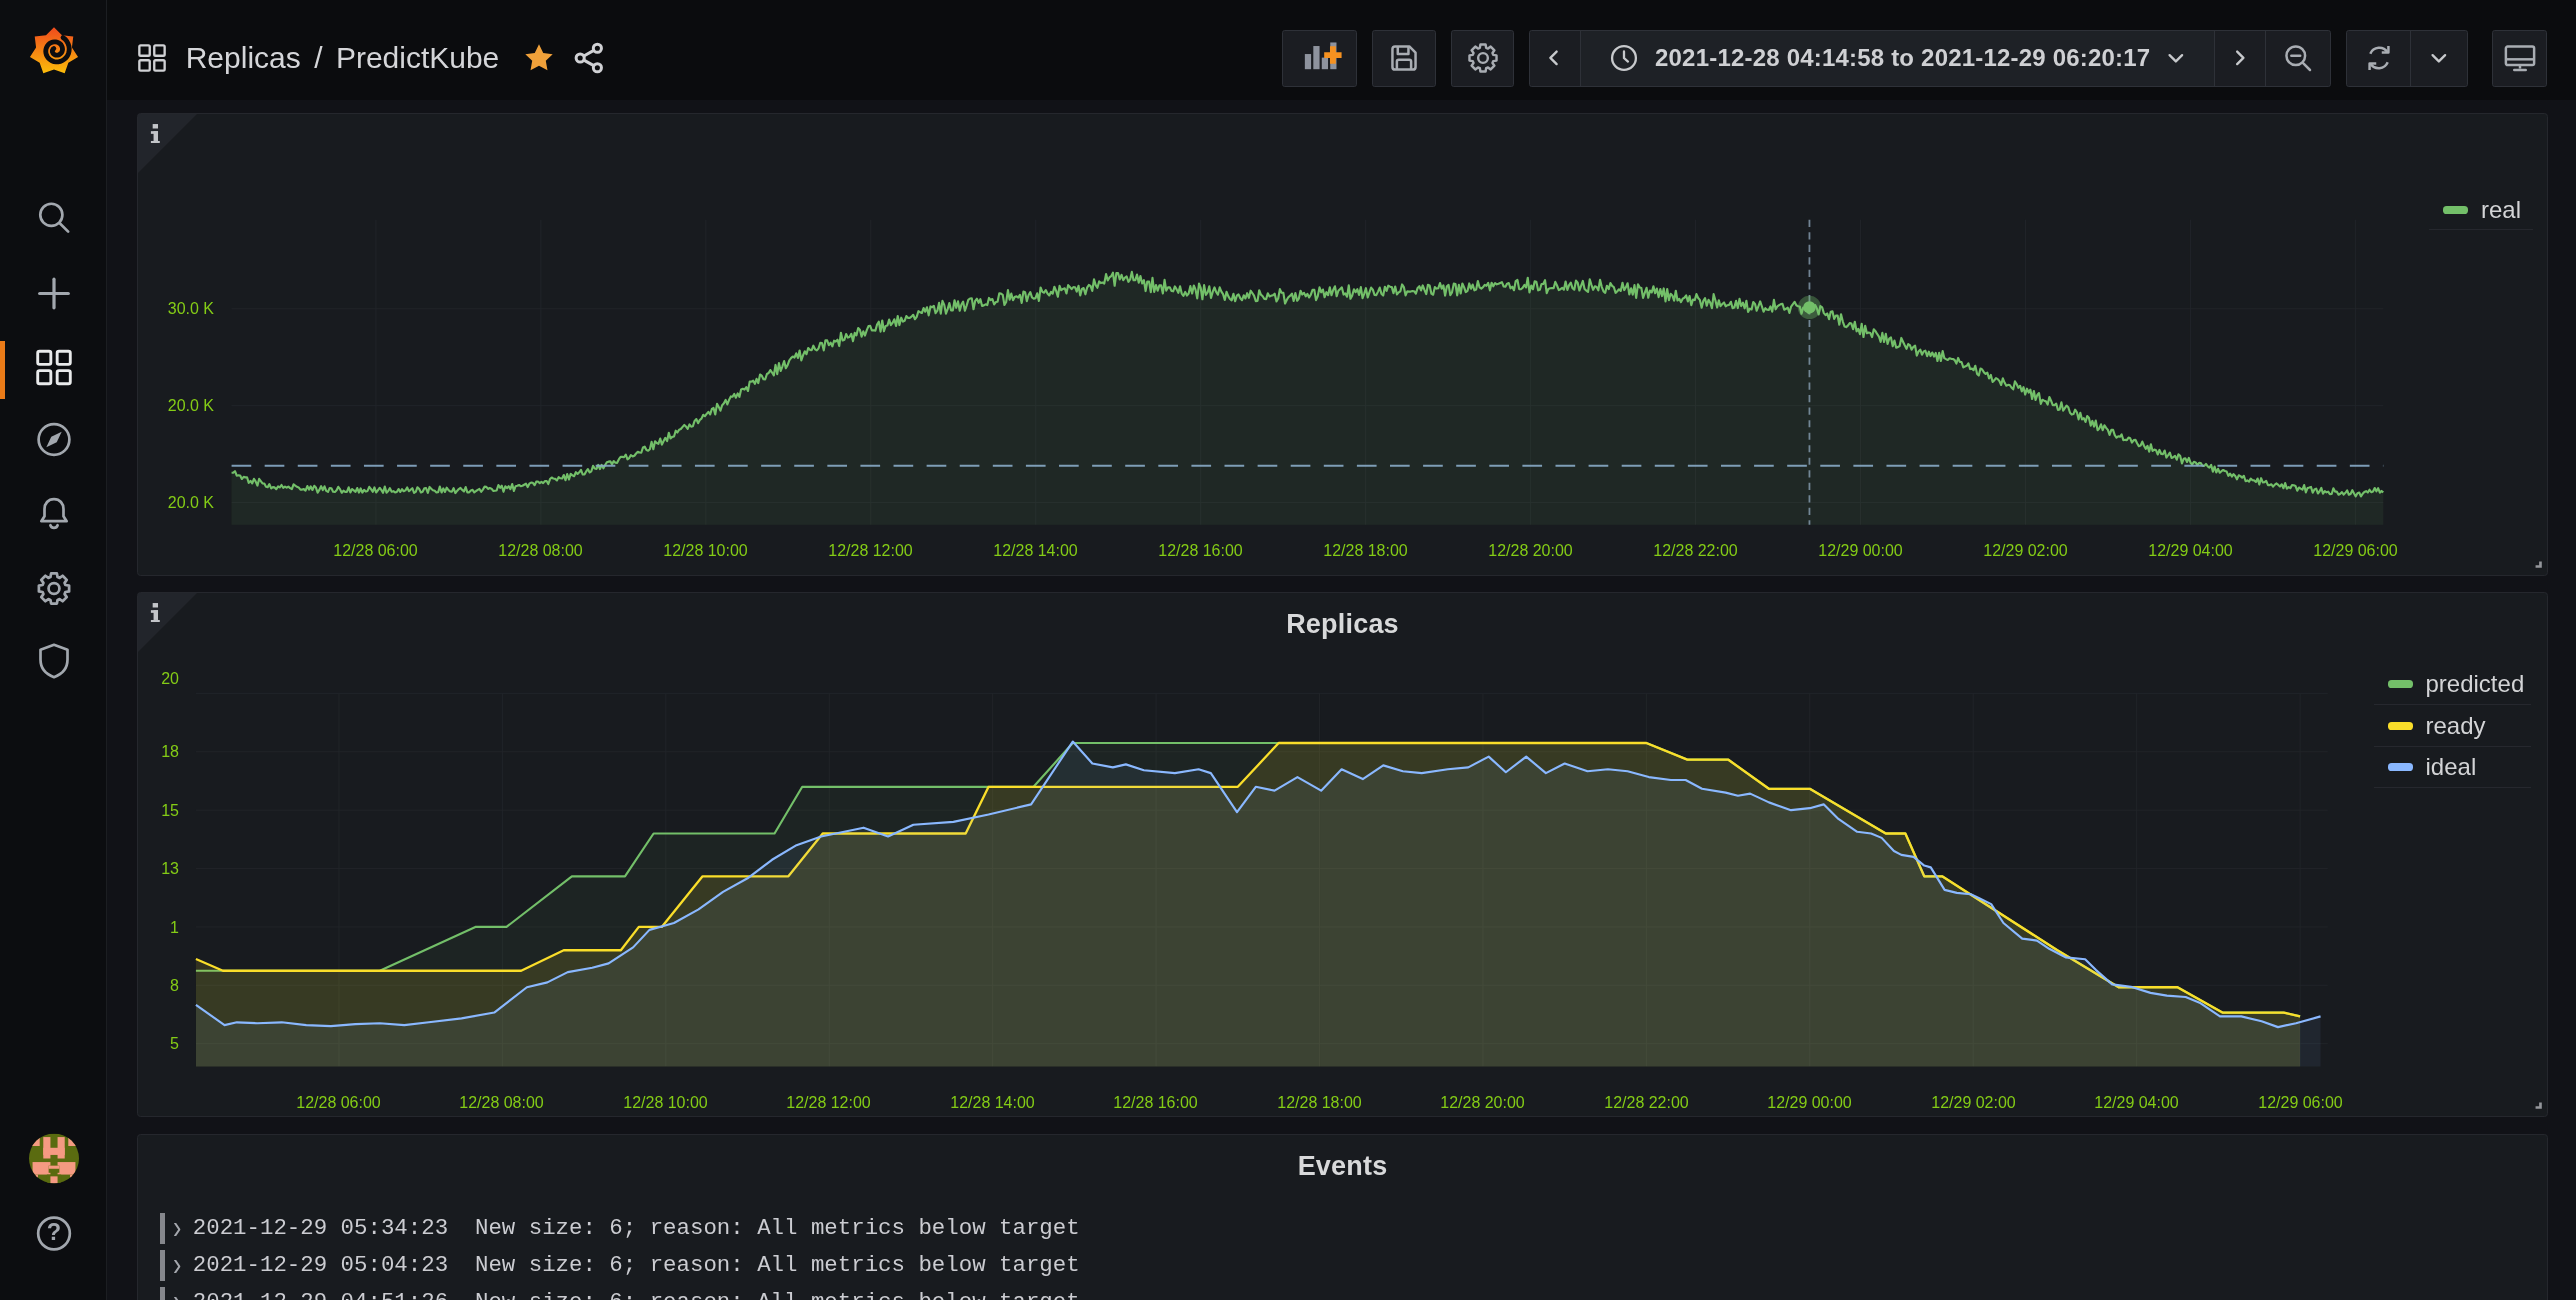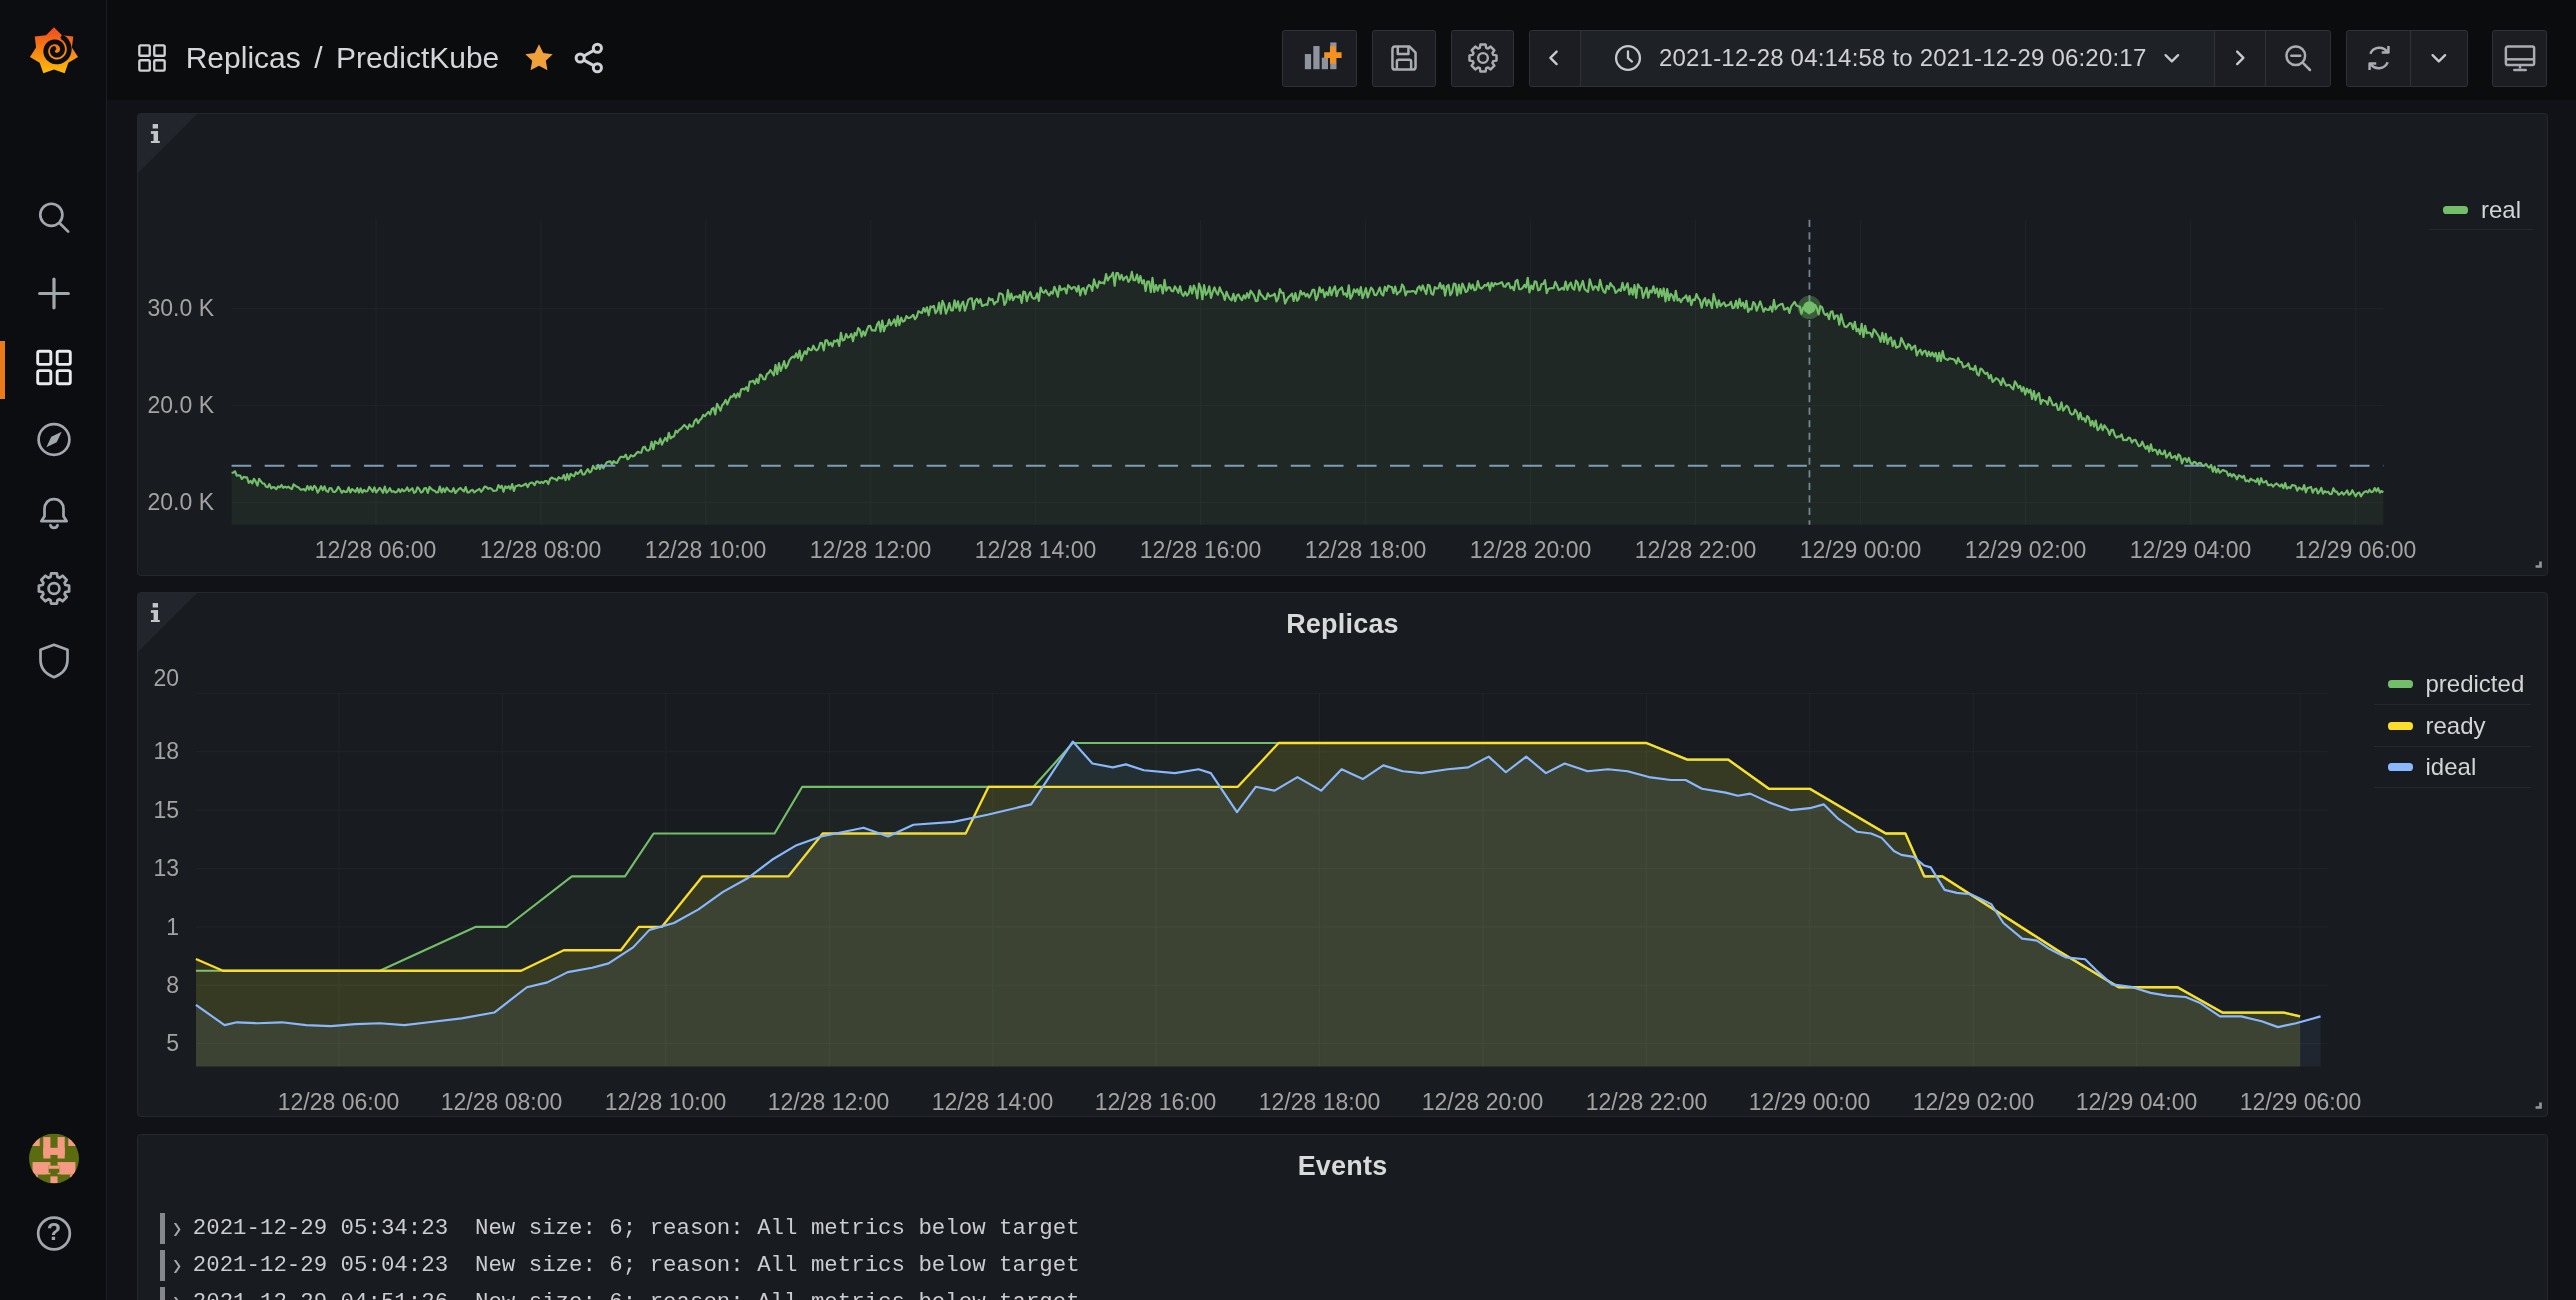"2021-12-28 04:14:58 to 2021-12-29" span { font-weight: 400 -> 700 }
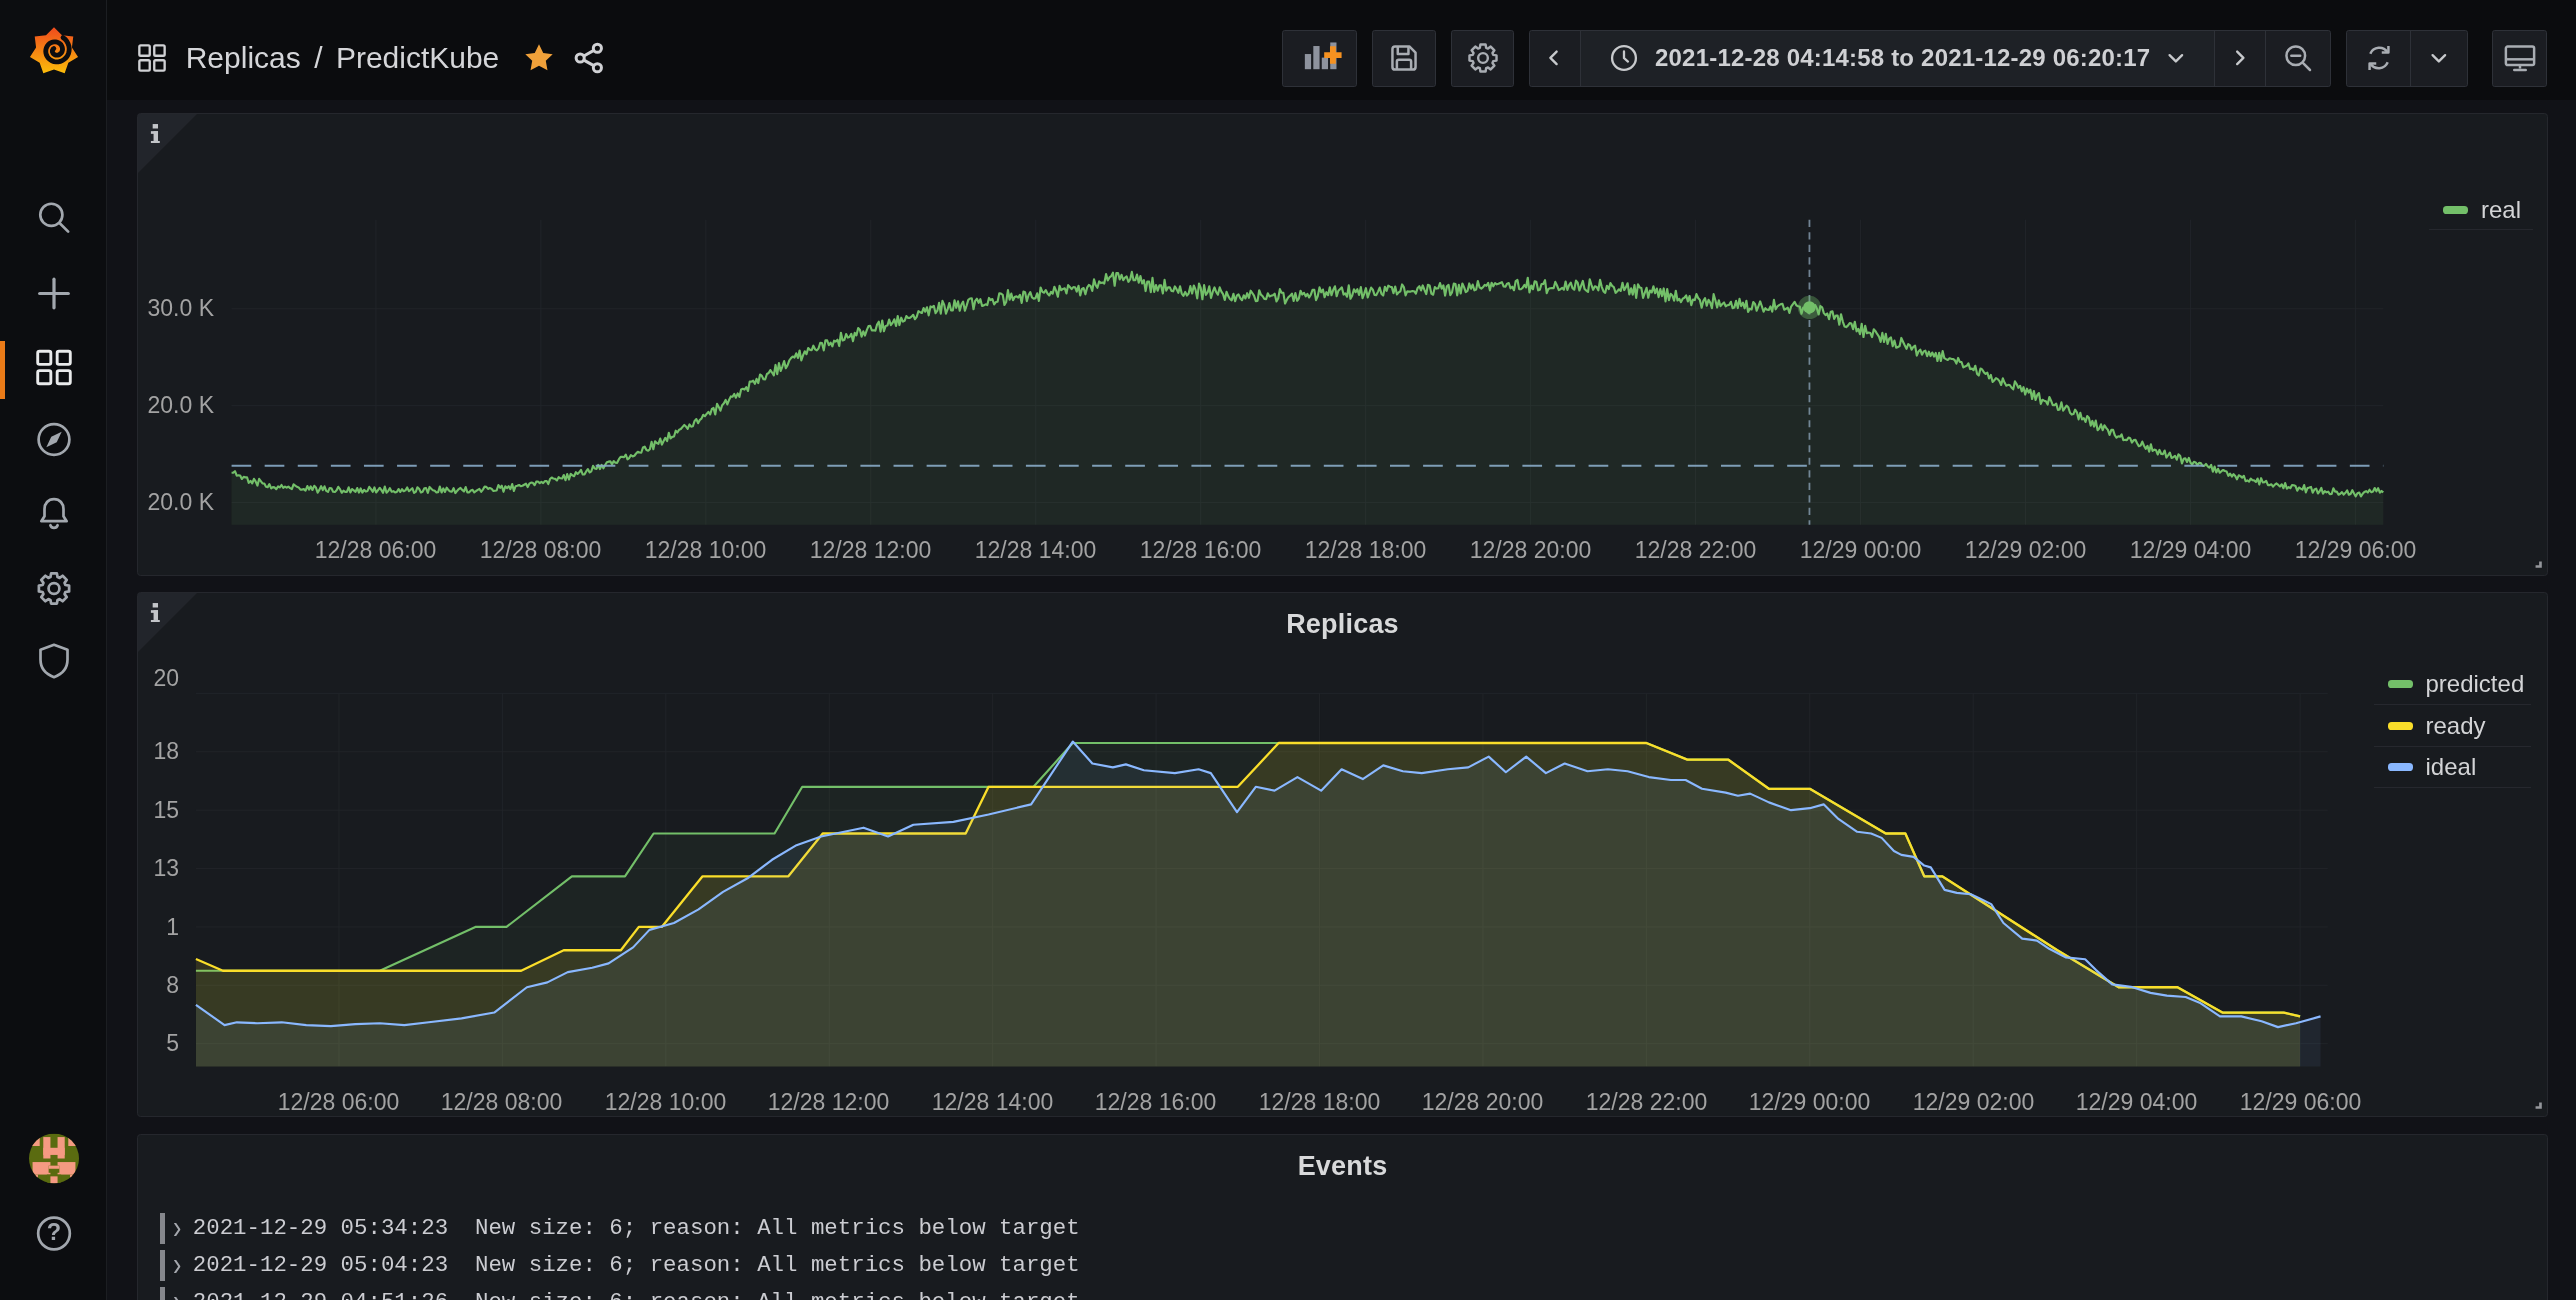"30.0 K" .axlbl { color: #a3a3a3 -> #84cc16; font-size: 23px -> 16px }
